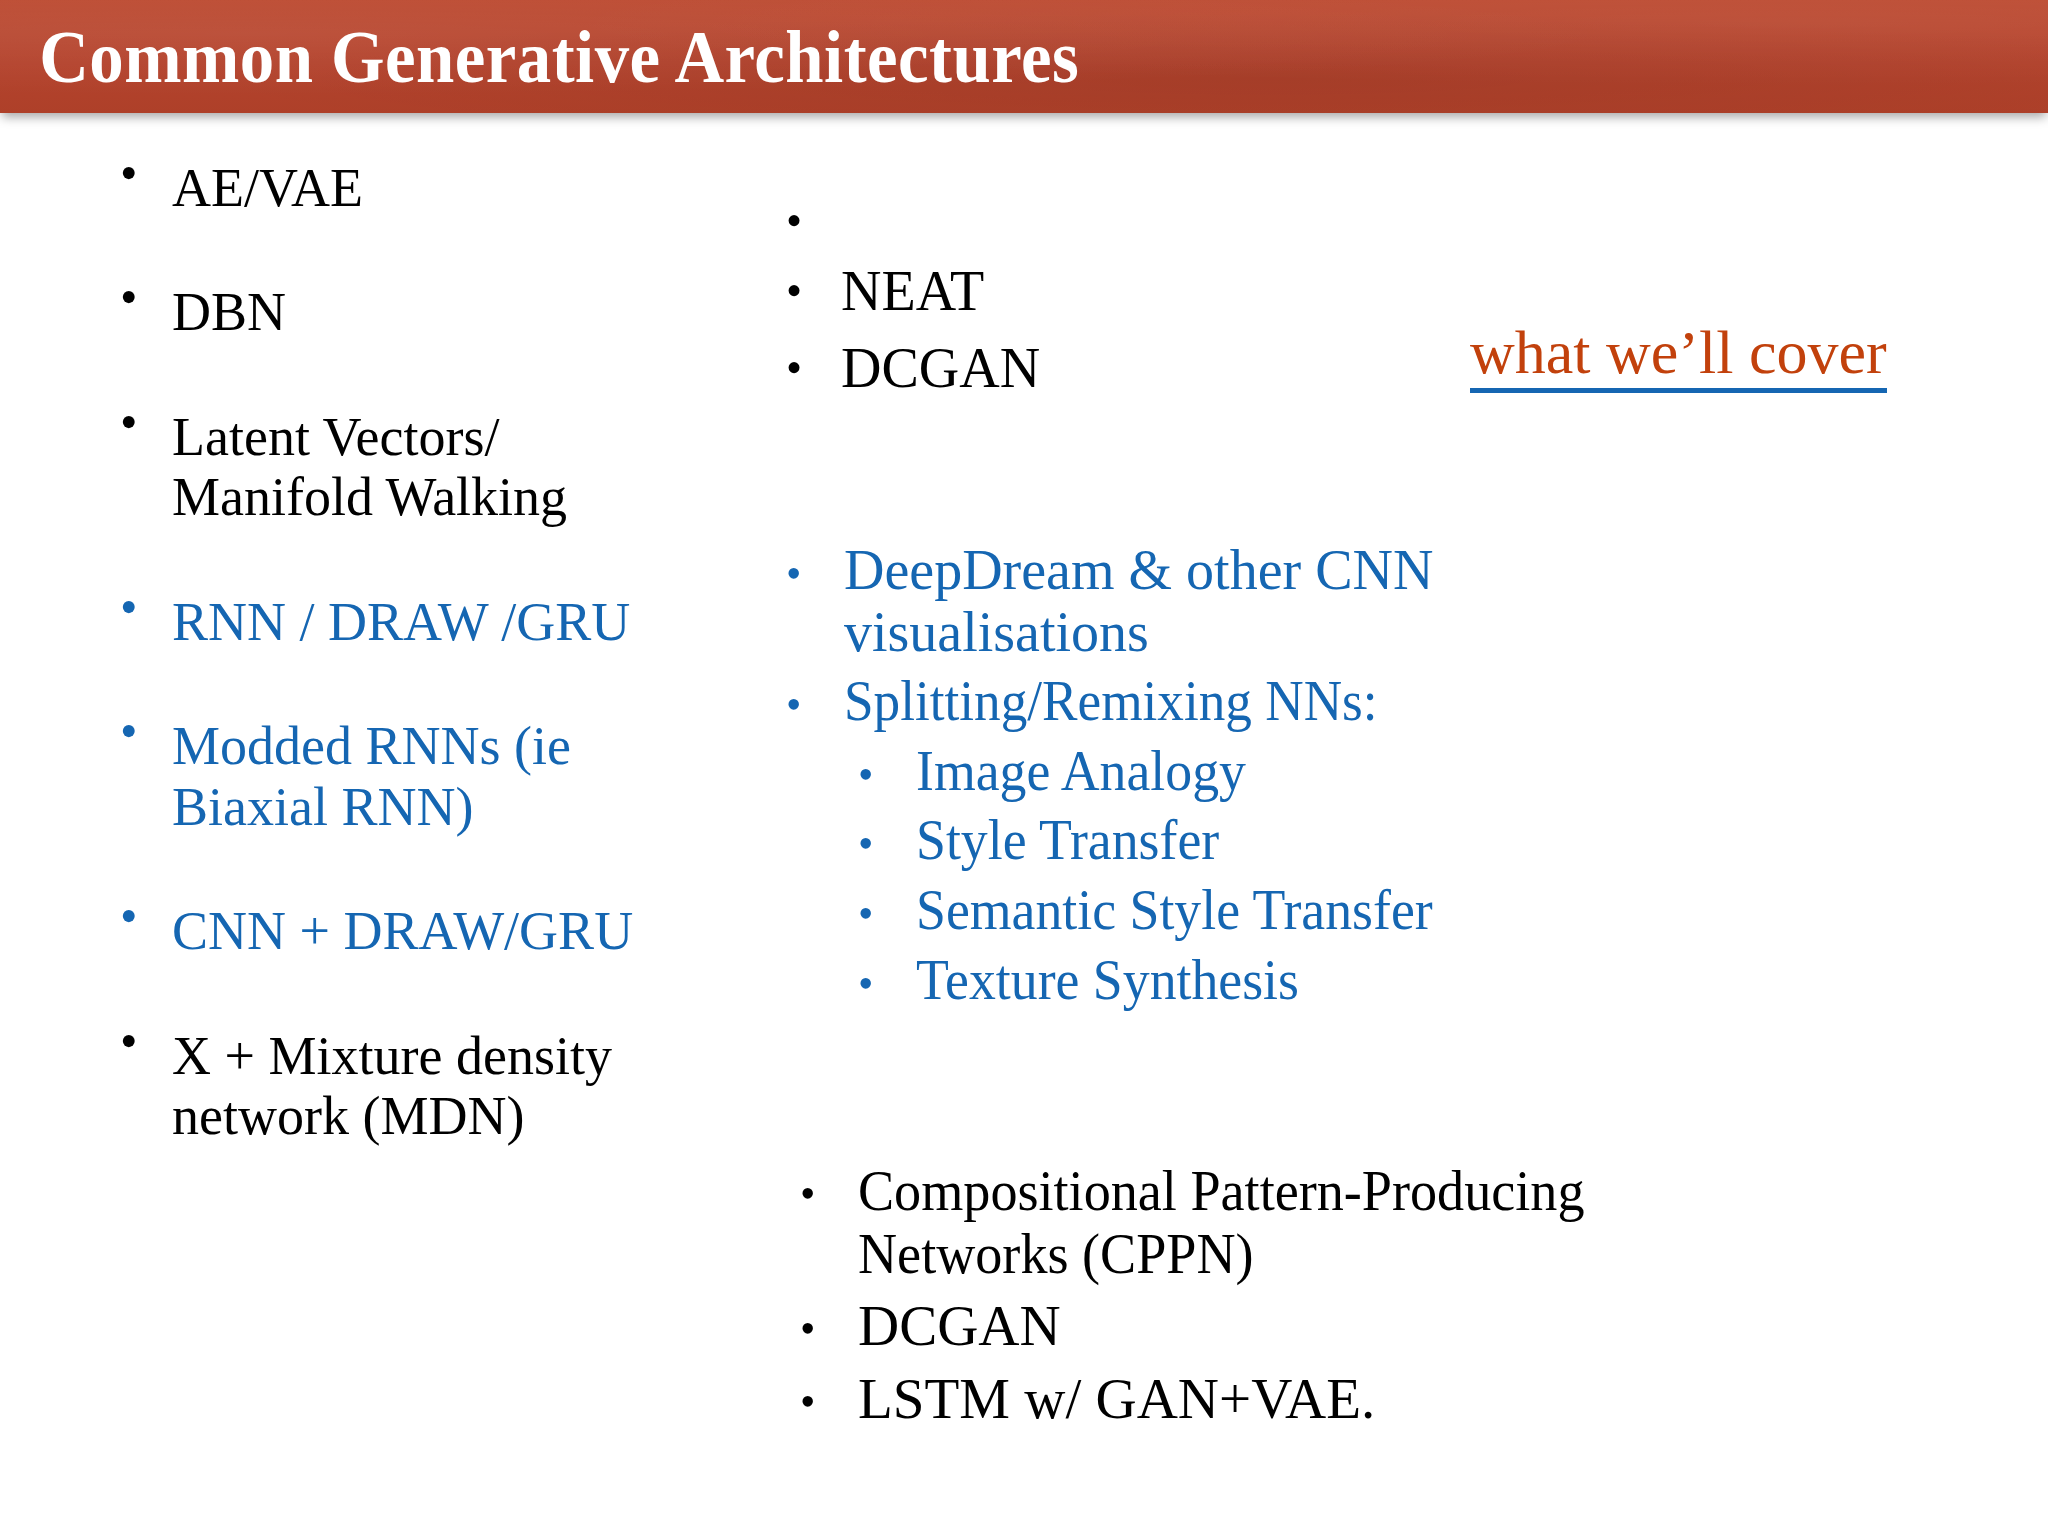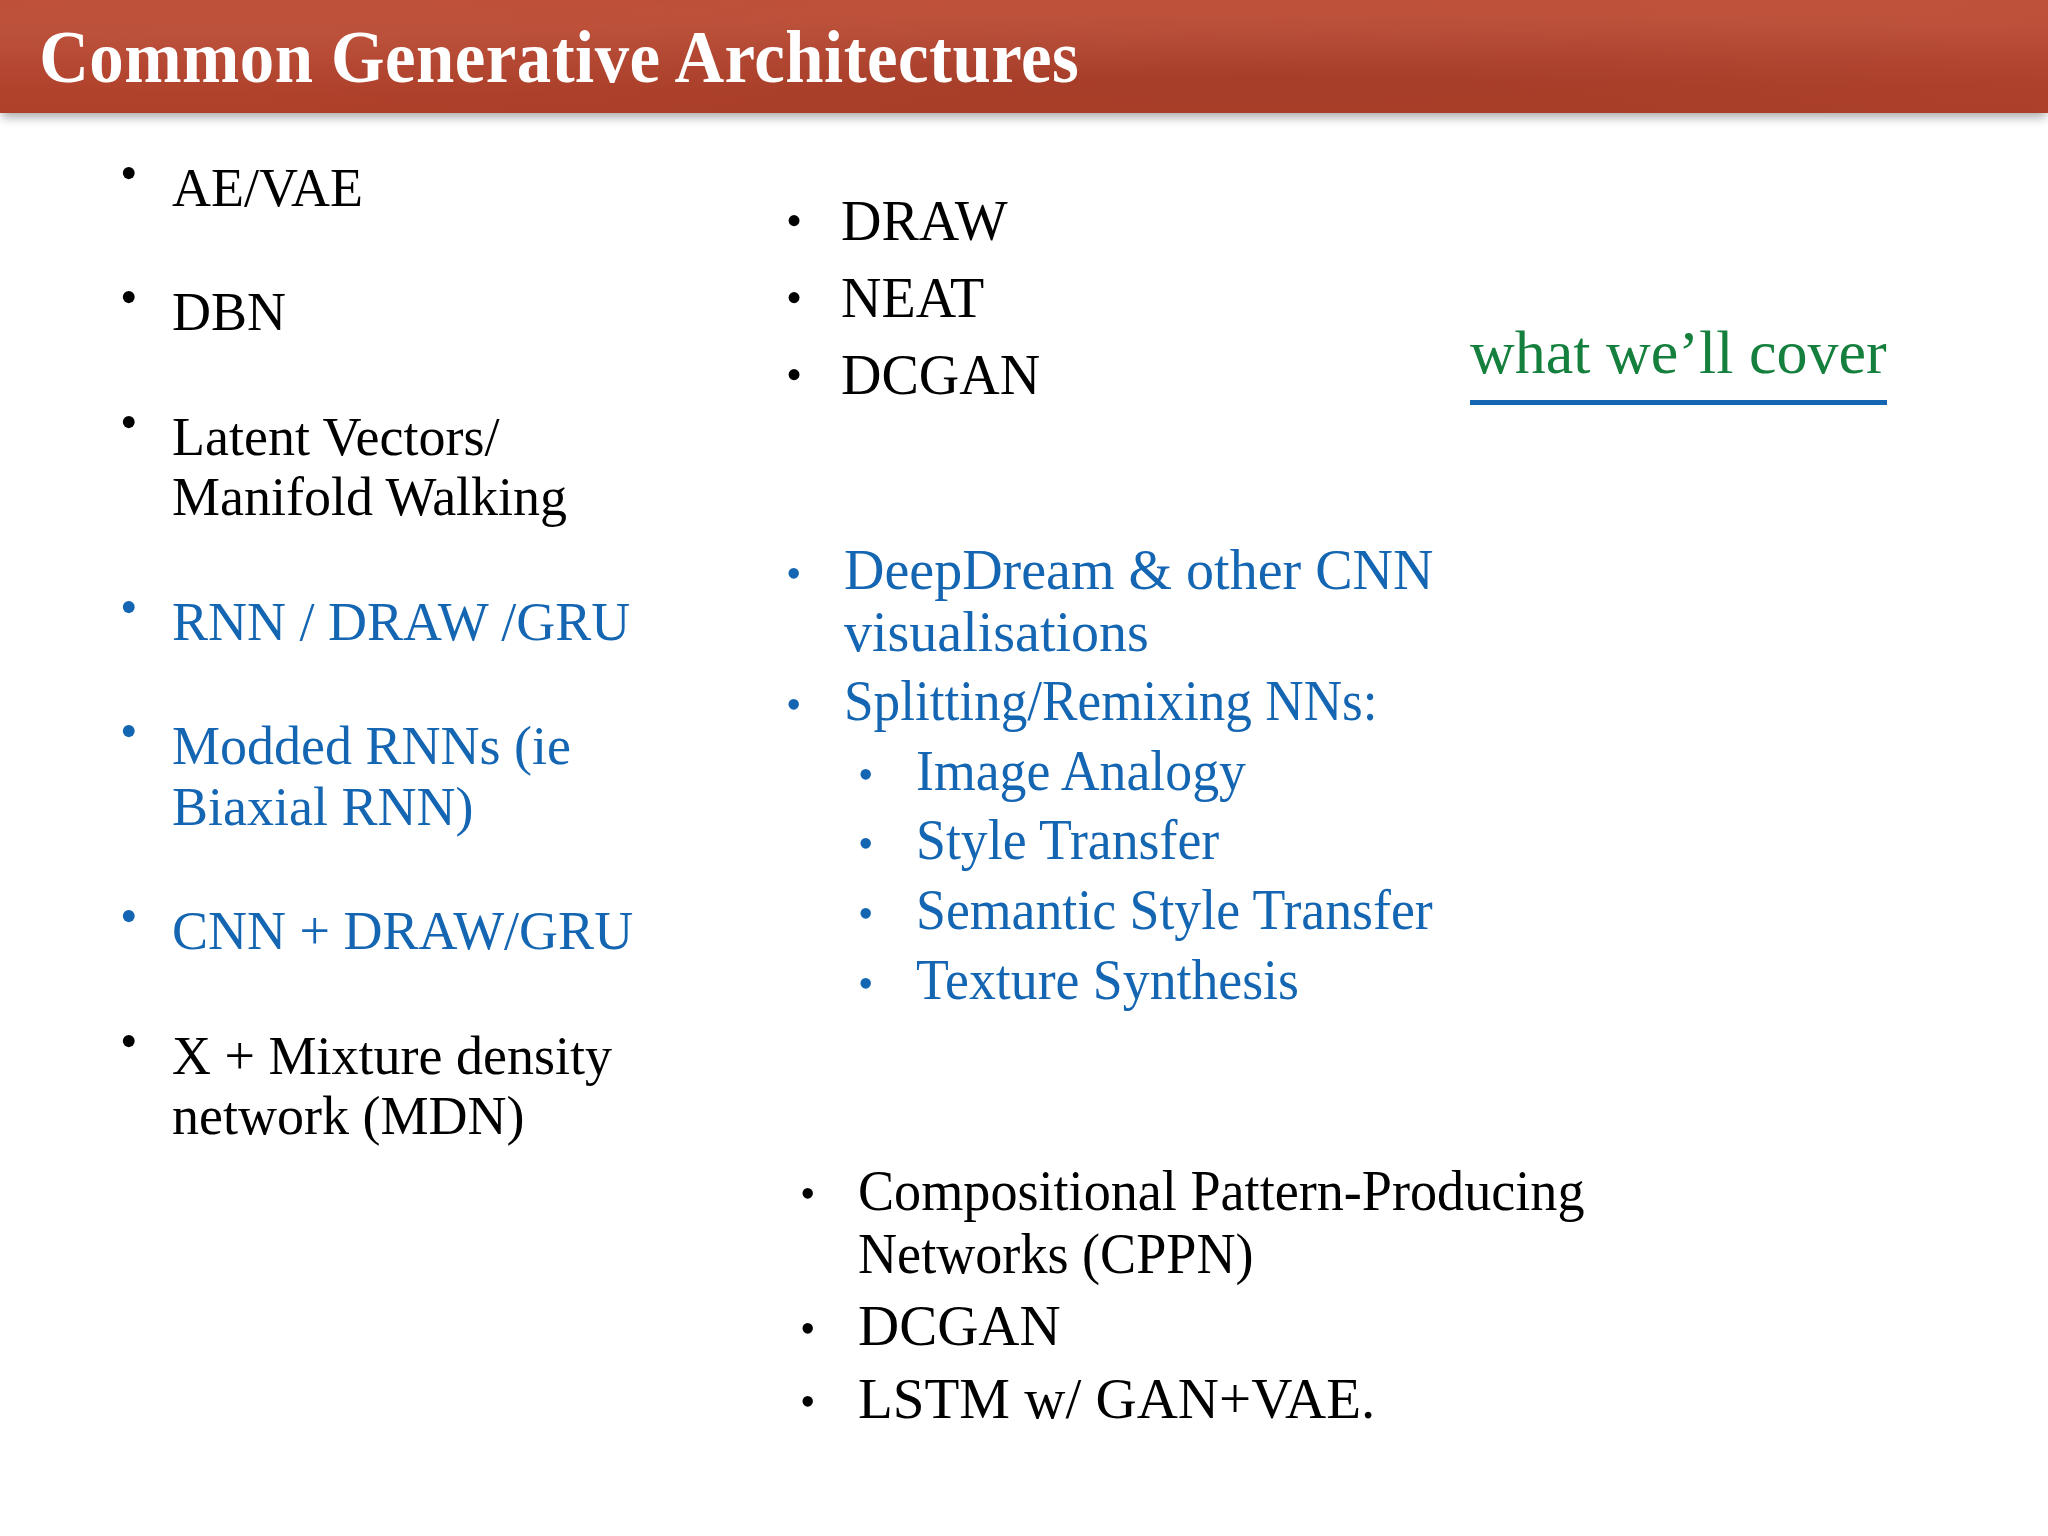"DRAW" span.btext { html: <span>DRAW</span> -> none }
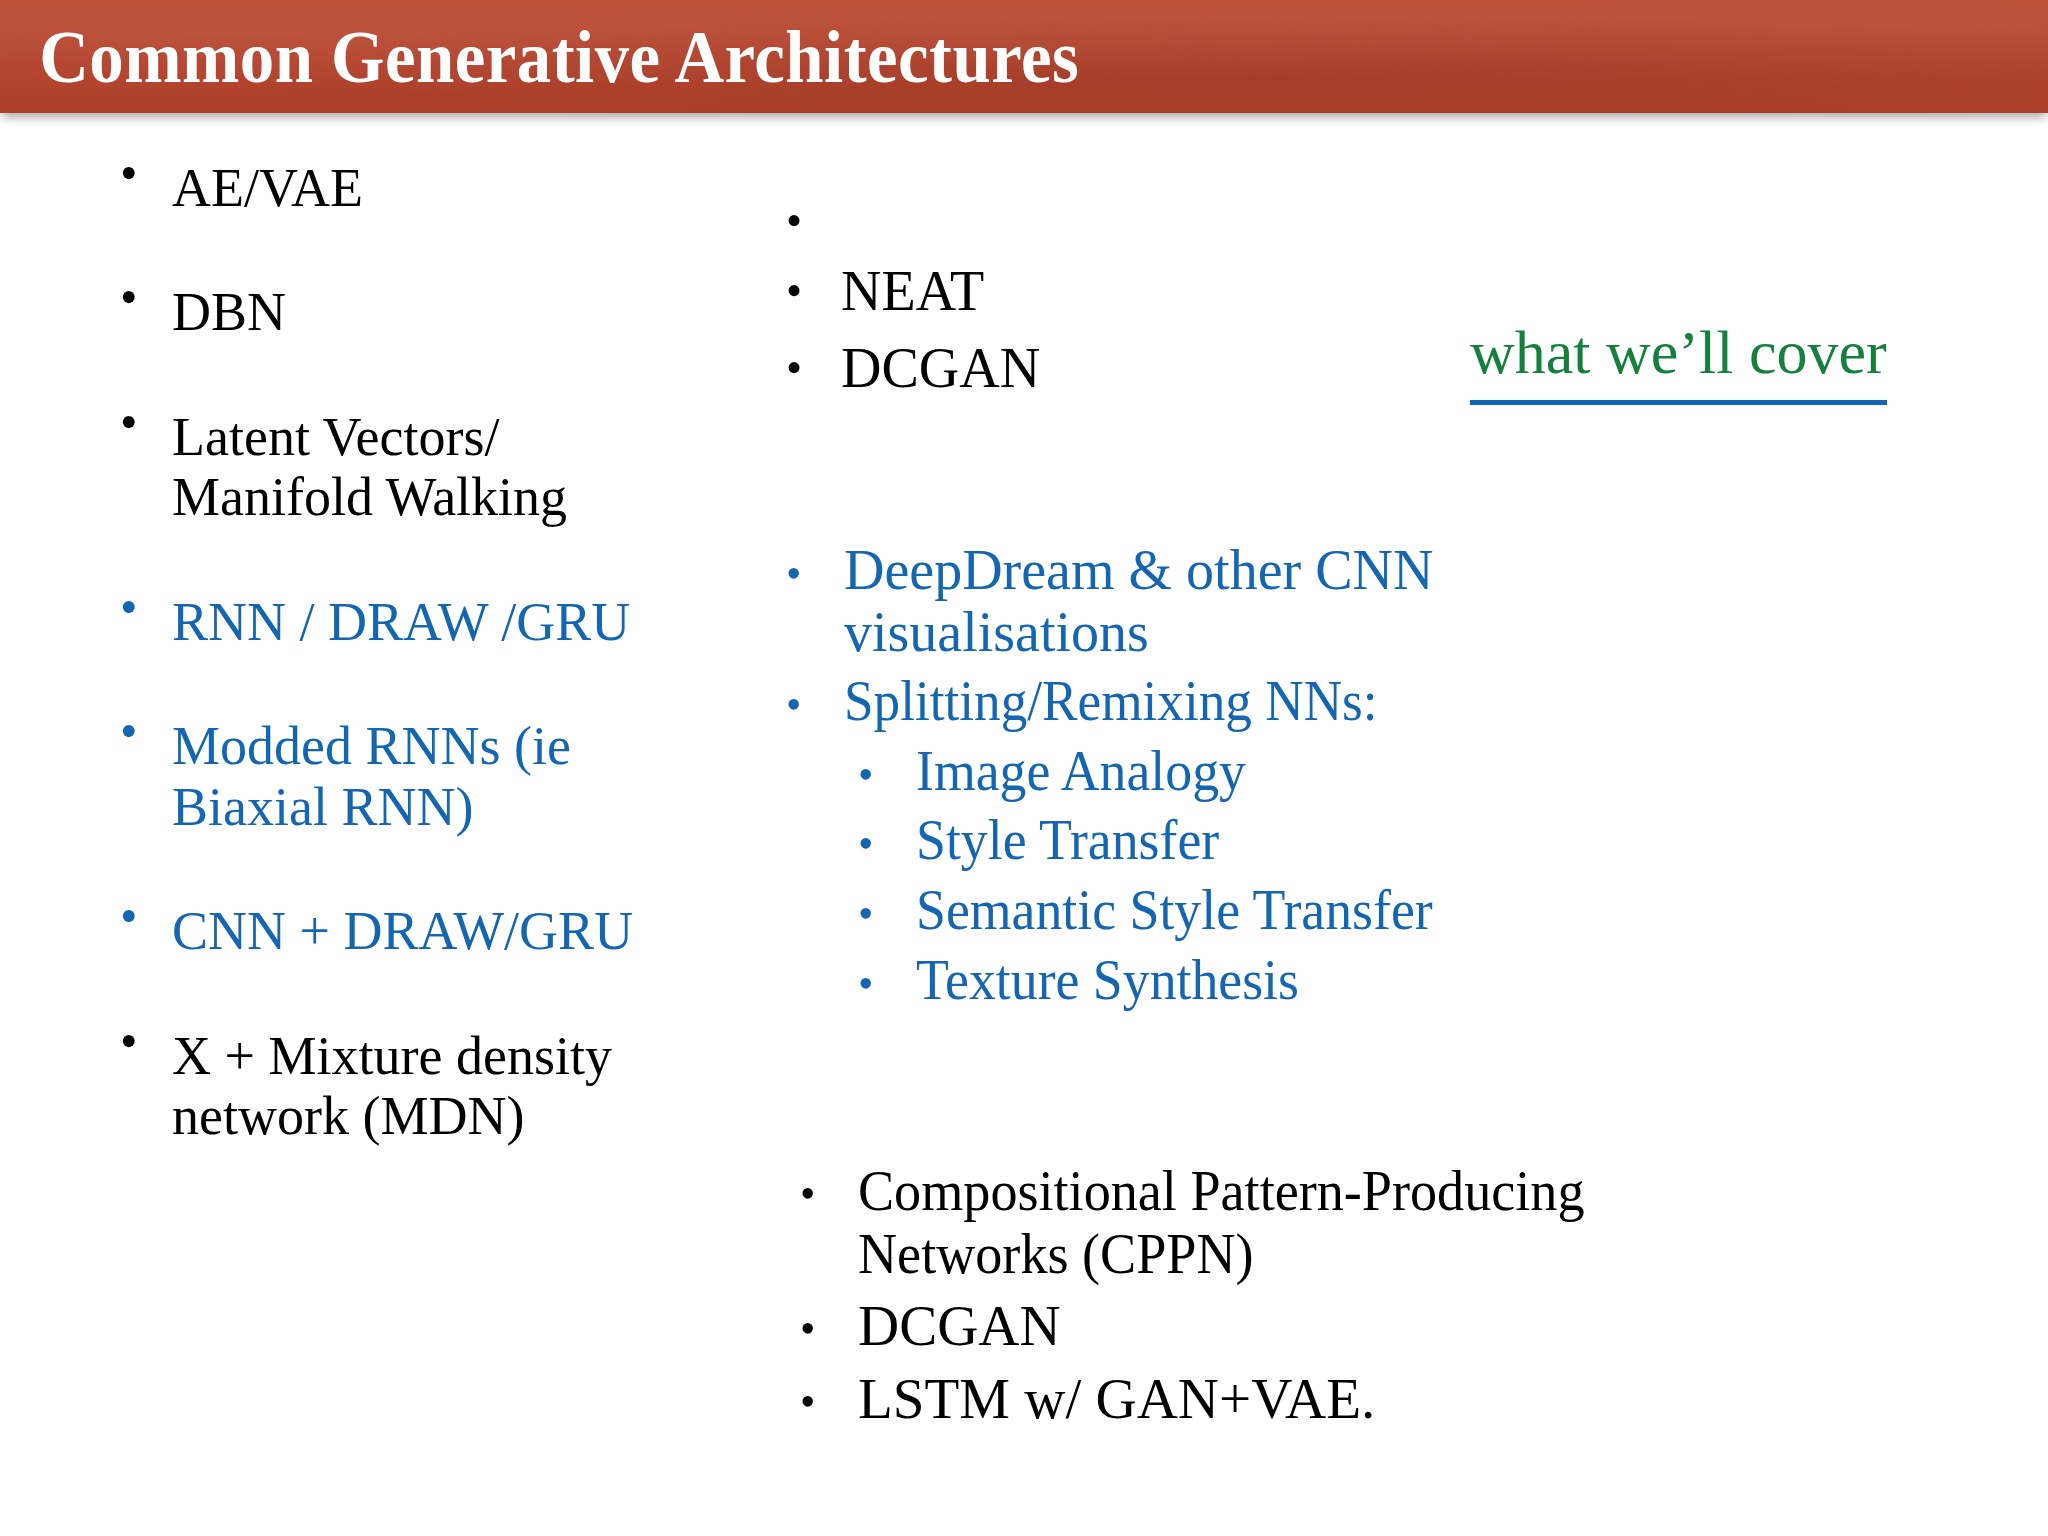"what we’ll cover" #what-we-cover-link { color: #15803d -> #c2410c; padding-bottom: 15px -> 3px }
